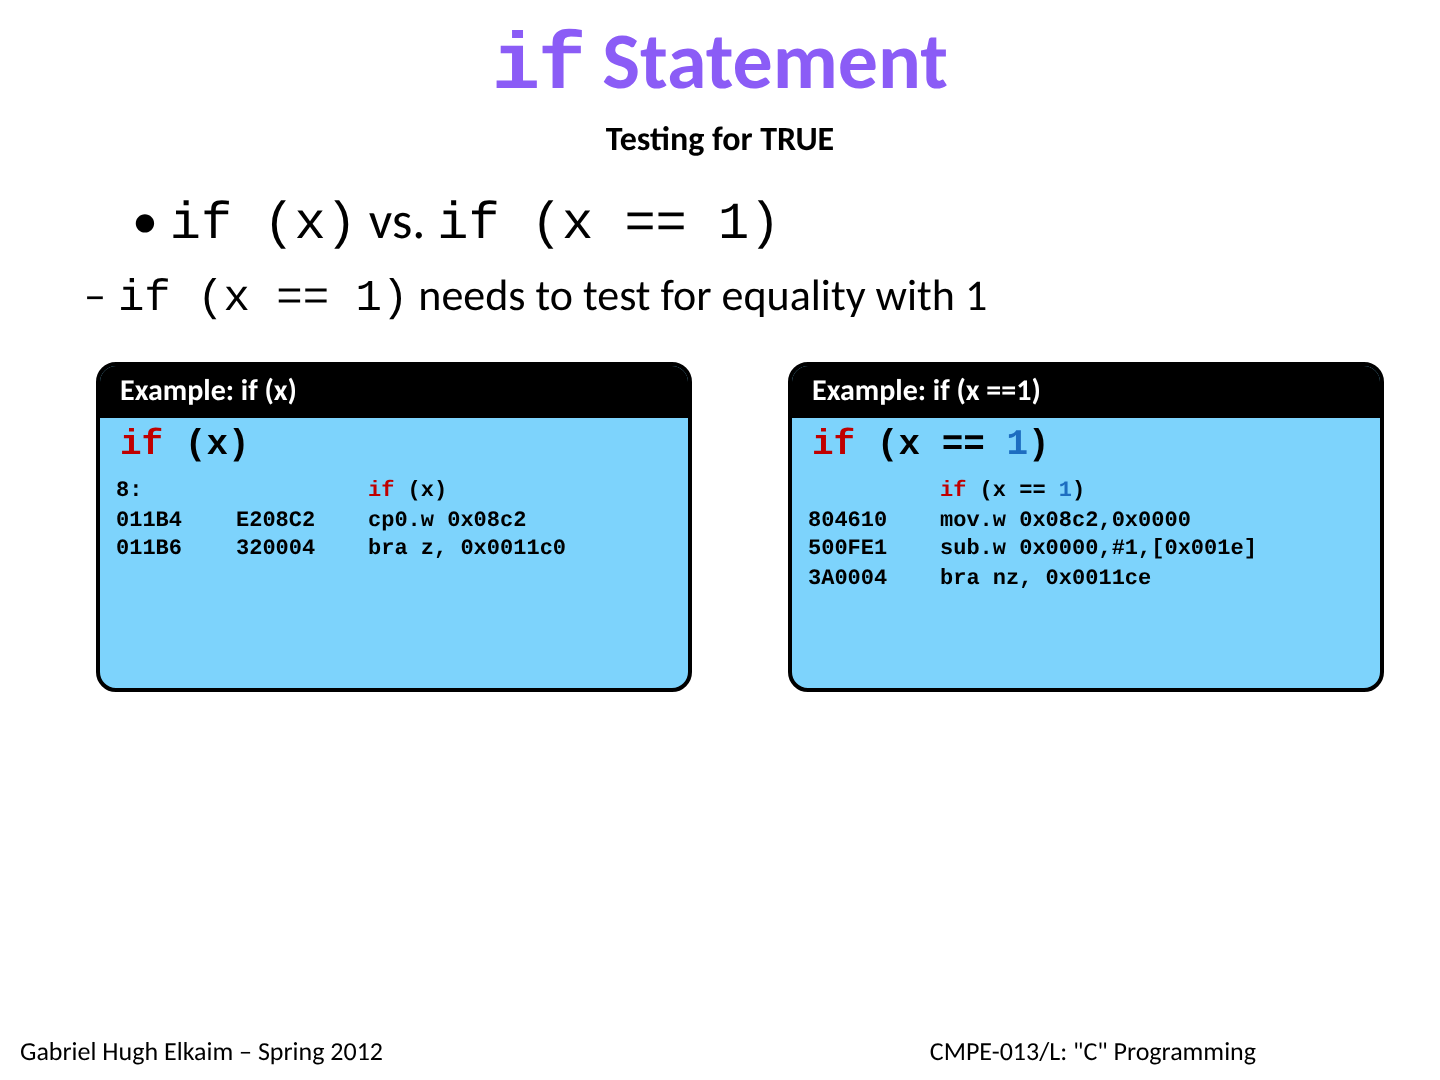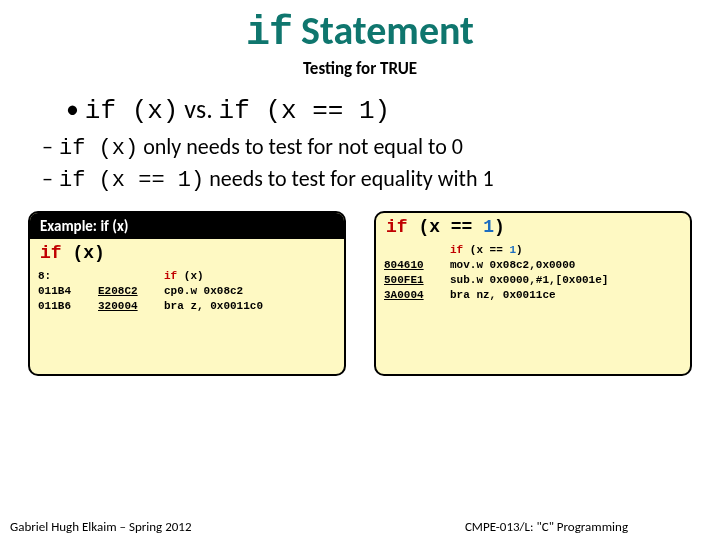"if Statement" .title { color: #0f766e -> #8b5cf6 }
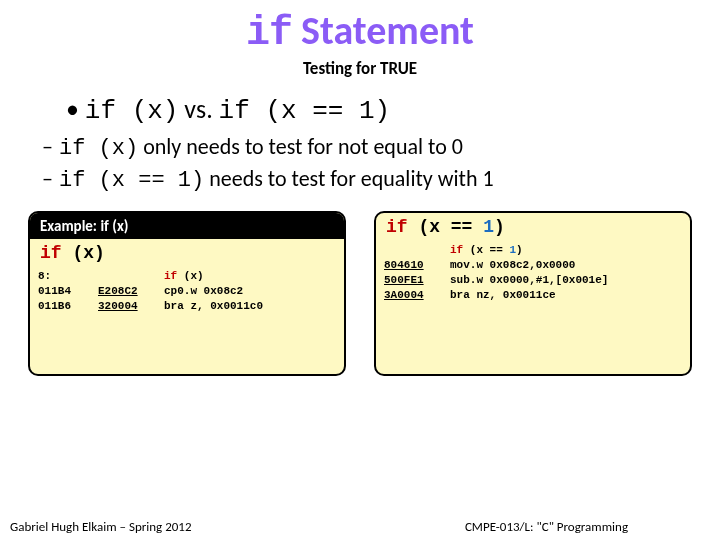"– if (x) only needs" div.sub-bullet { html: <div> <span>–</span><span>if (x)</span><span> only needs to test for not equal to 0</span> </div> -> none }
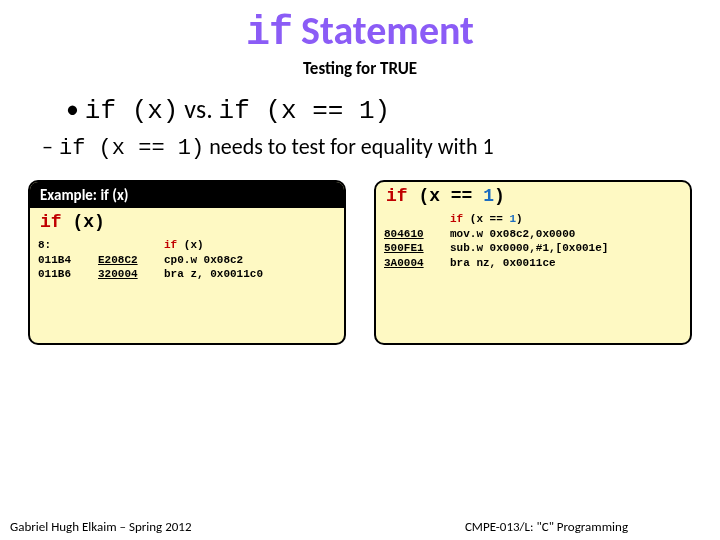"Example: if (x)" .example-box { background: #fef9c3 -> #7dd3fc; margin-left: none -> 20px }
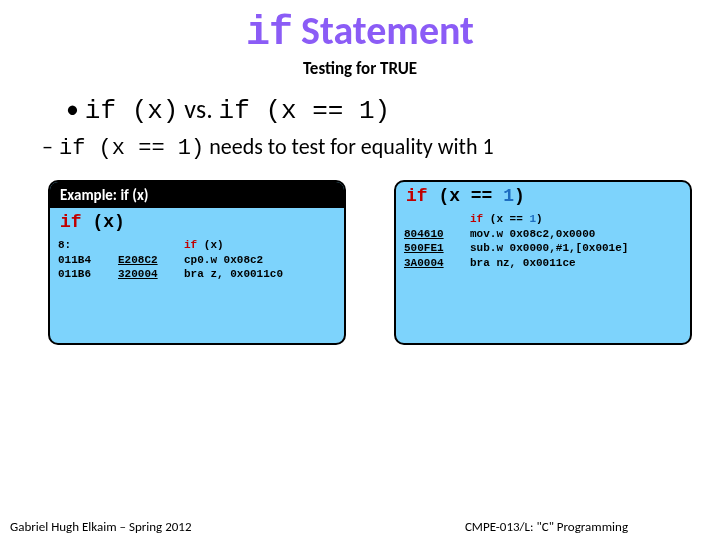"Example: if (x ==1)" div.example-header { html: none -> <div>Example: if (x ==1)</div> }
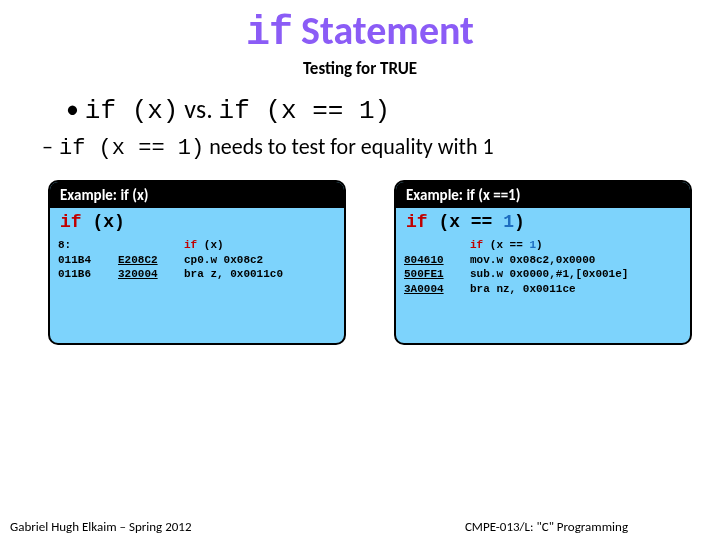"E208C2" .asm-col2 { text-decoration: underline -> none }
